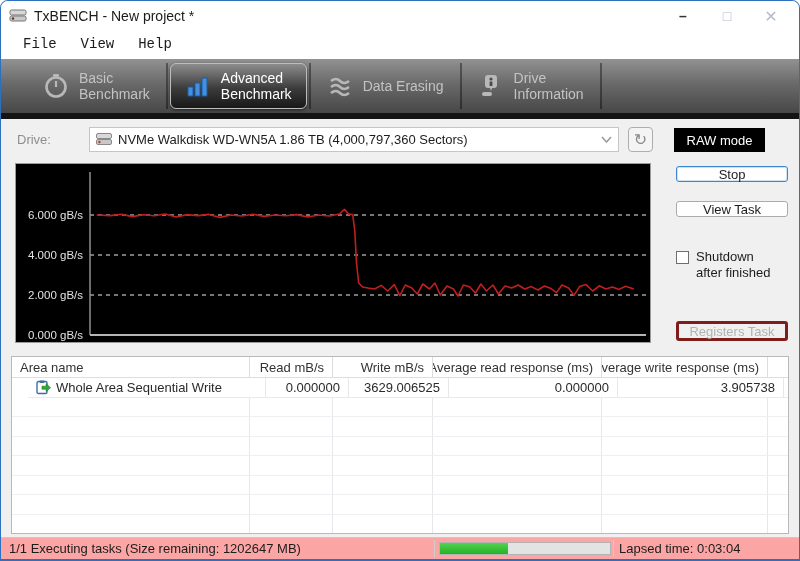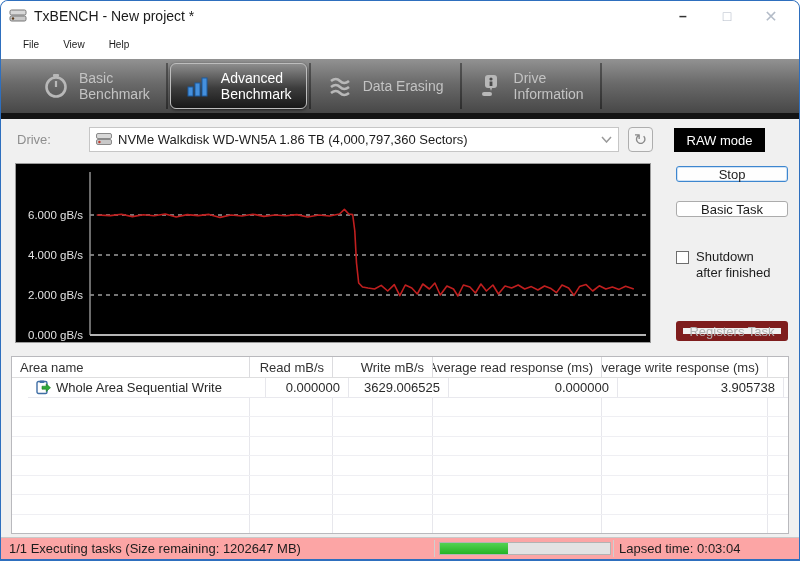"File" .menu-item { font-family: none -> Liberation Mono, monospace; font-size: 10px -> 14px }
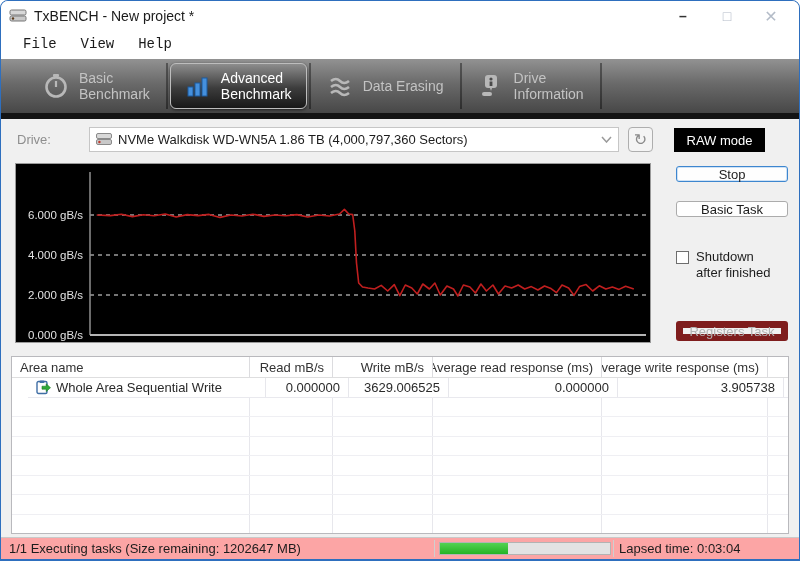"Basic Task" div.btn { text: Basic -> View }
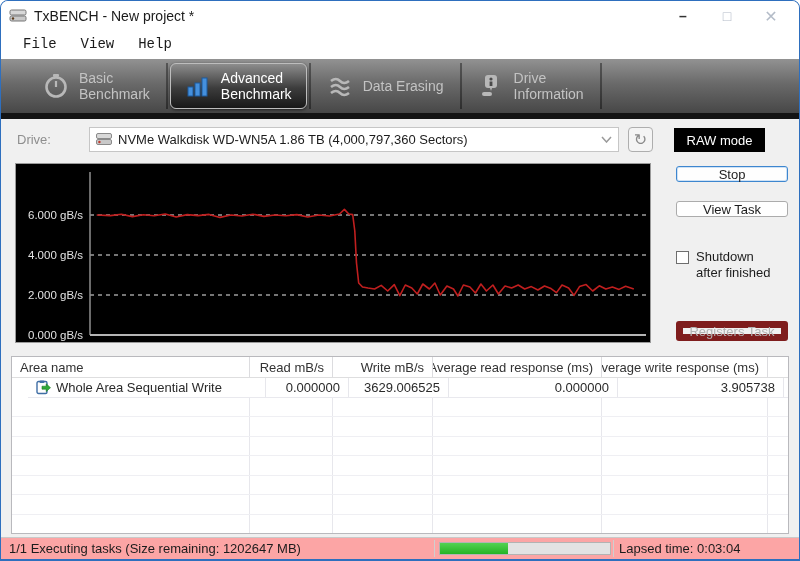"Registers Task" .btn-registers { border: 7px solid #7f1d1d -> 3px solid #7f1d1d }
